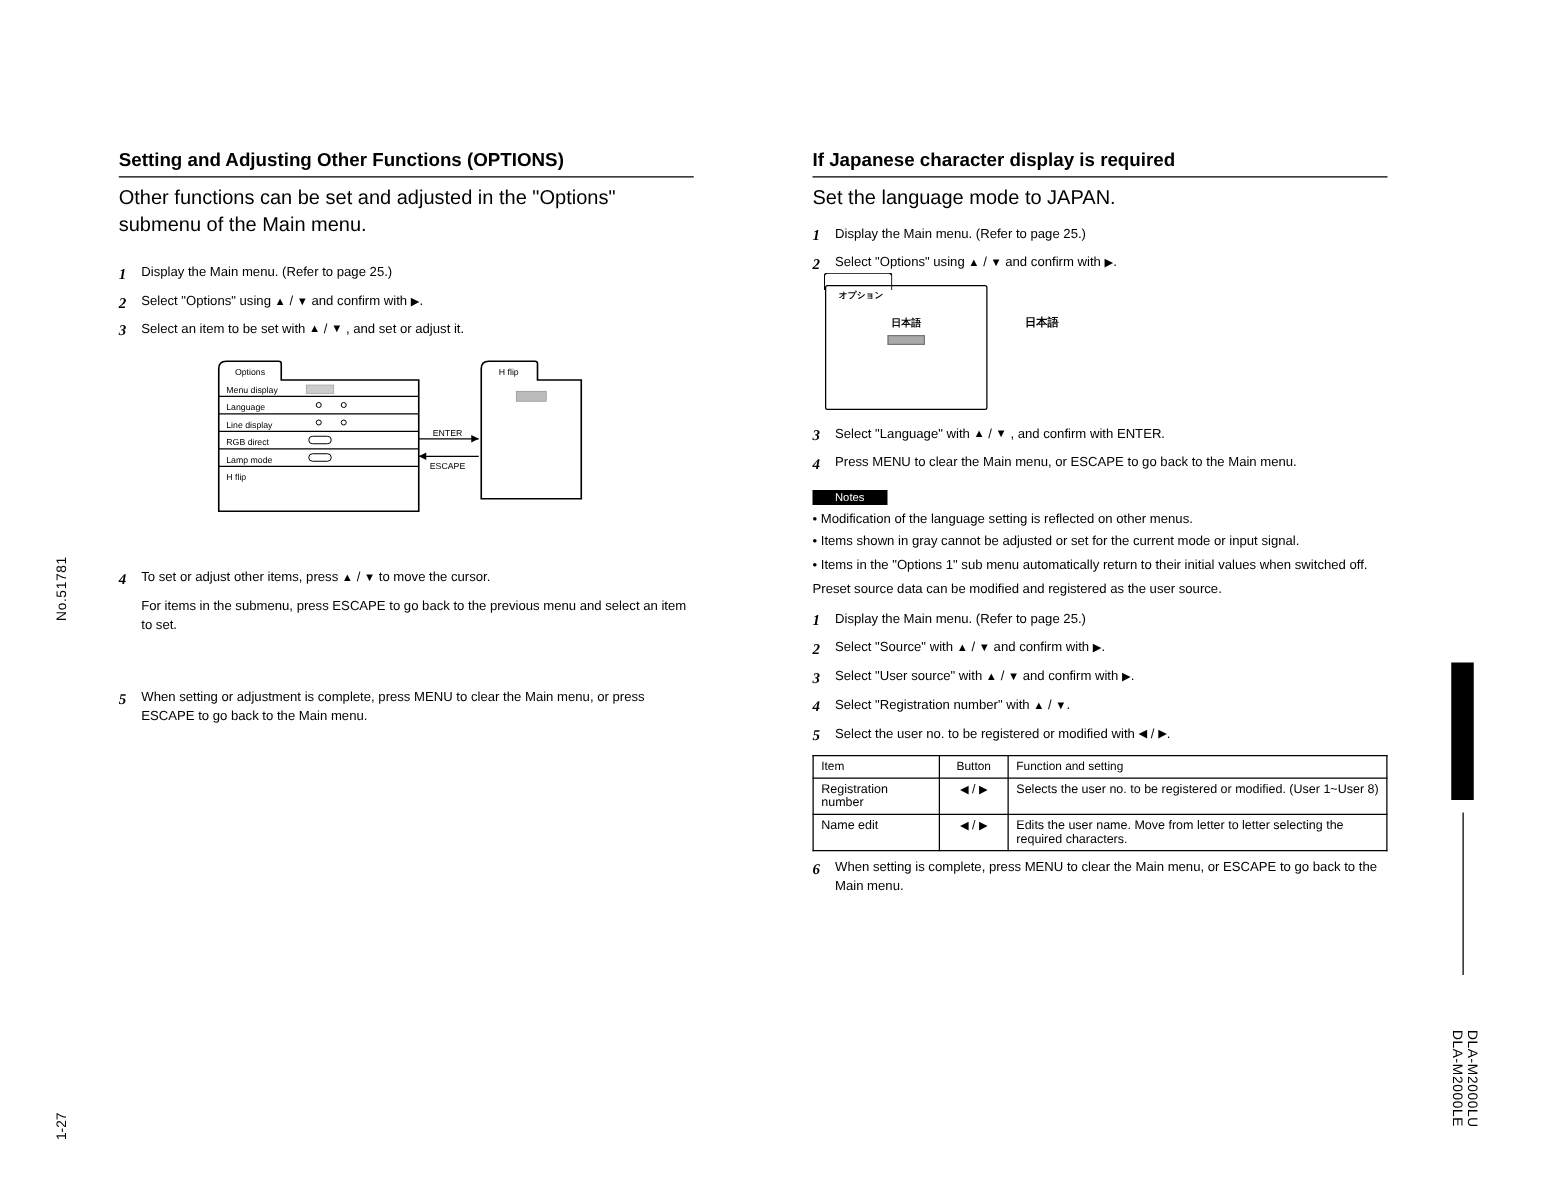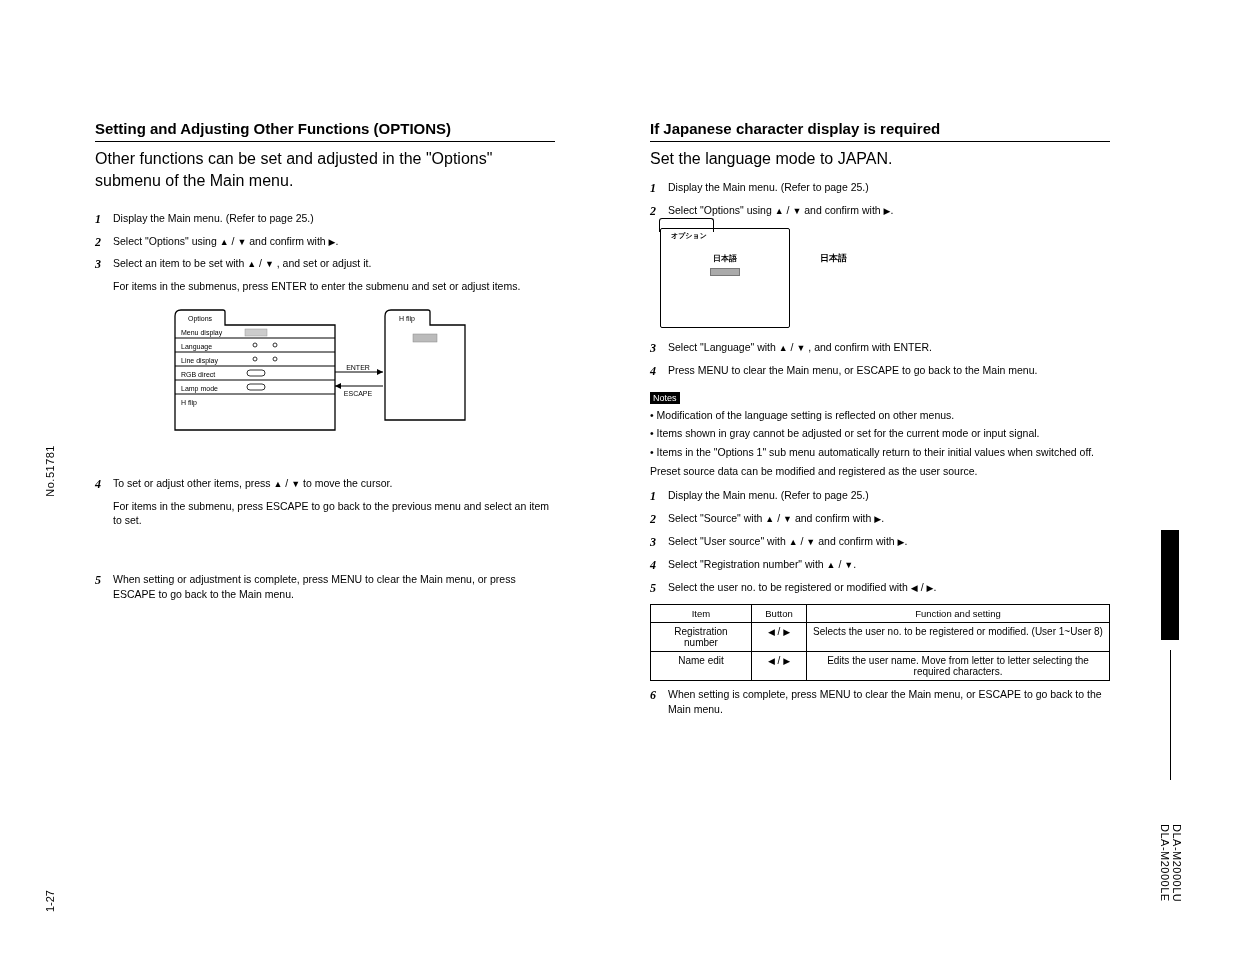"For items in the submenus," div.substep { html: <div>For items in the submenus, press ENTER to enter the submenu and set or adjust items.</div> -> none }
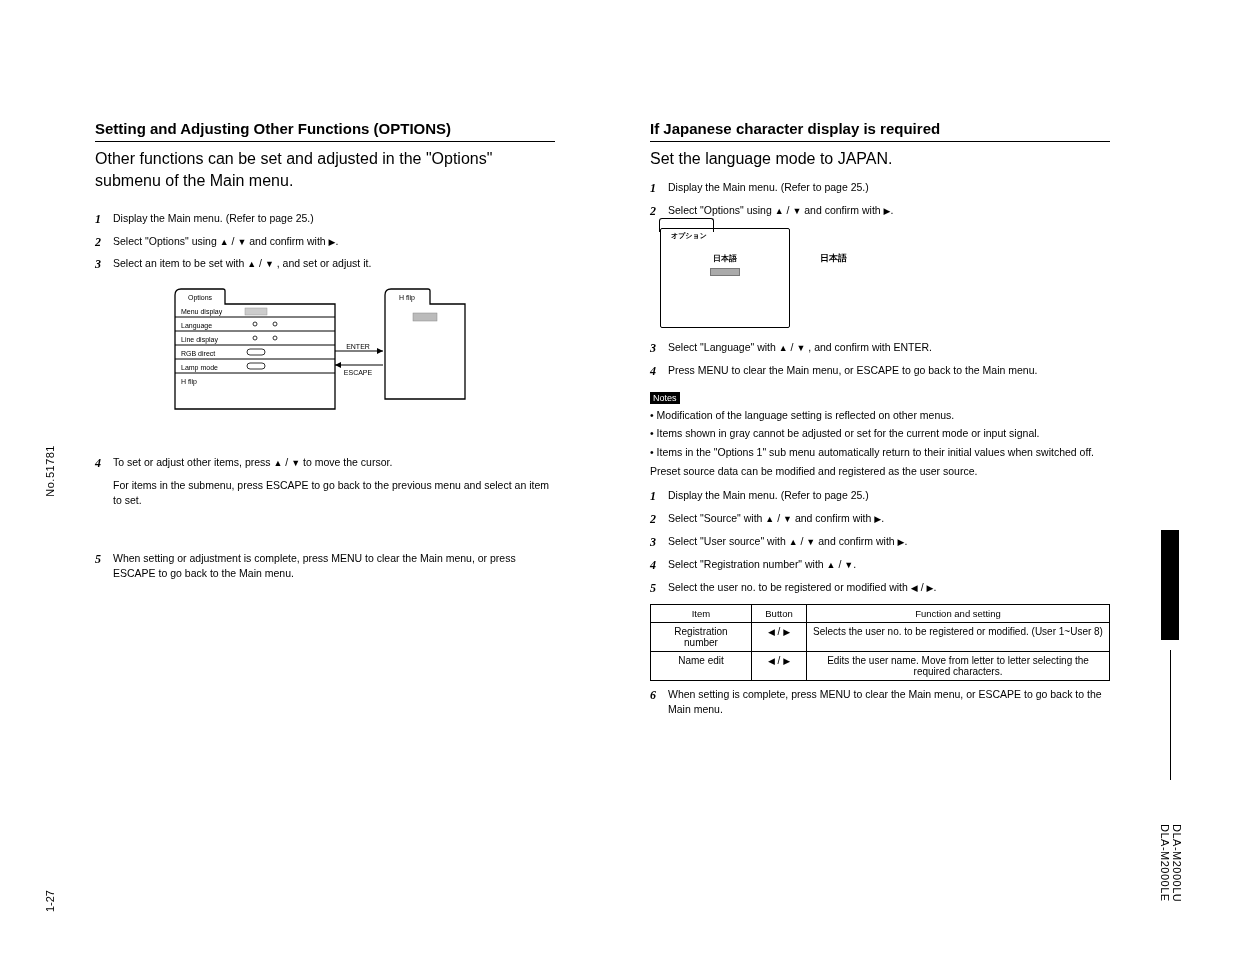"Notes" .notes-label { padding: 1px 3px -> 1px 18px }
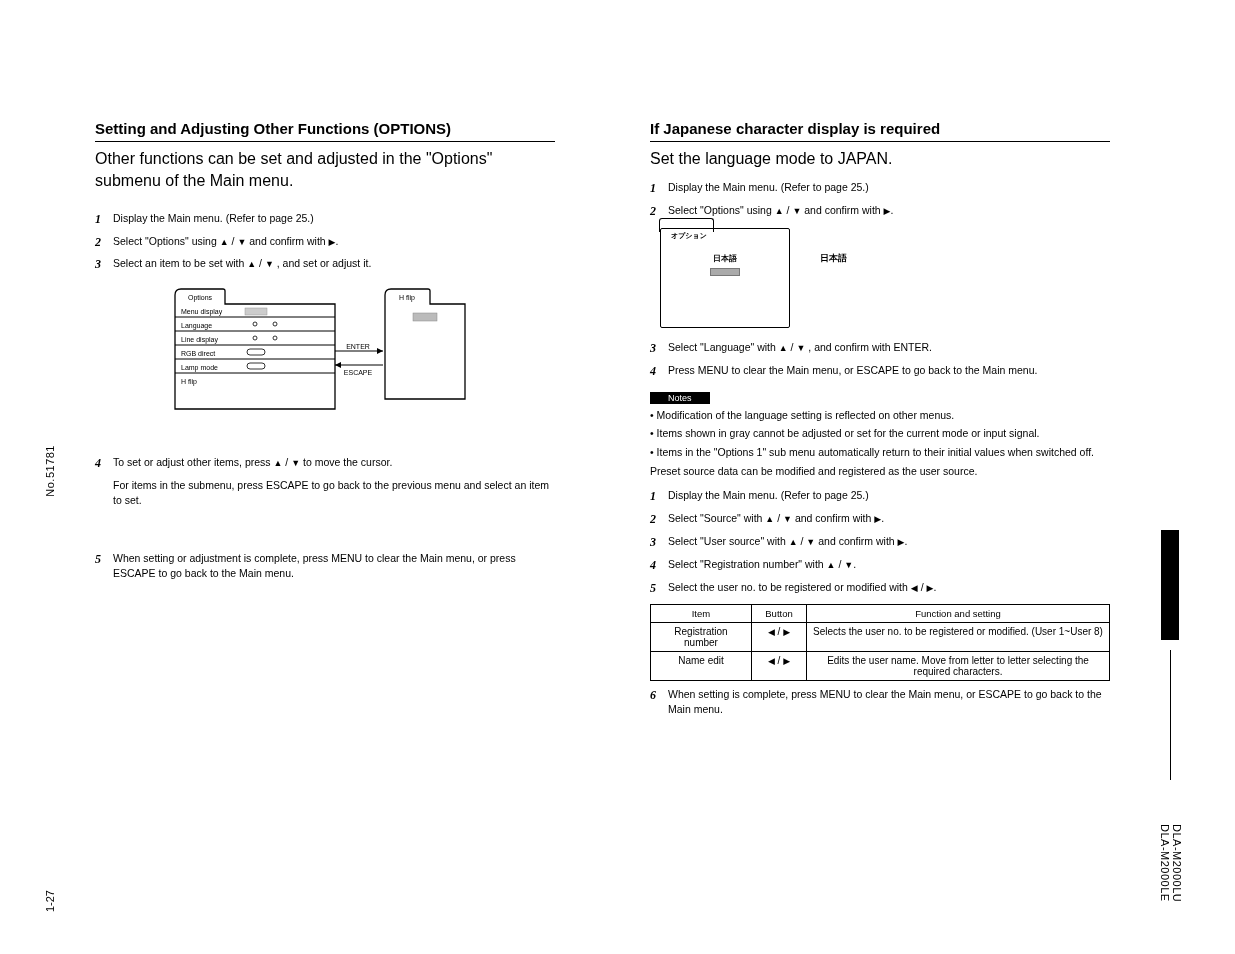"Item" table.settings td, table.settings th { text-align: center -> left }
